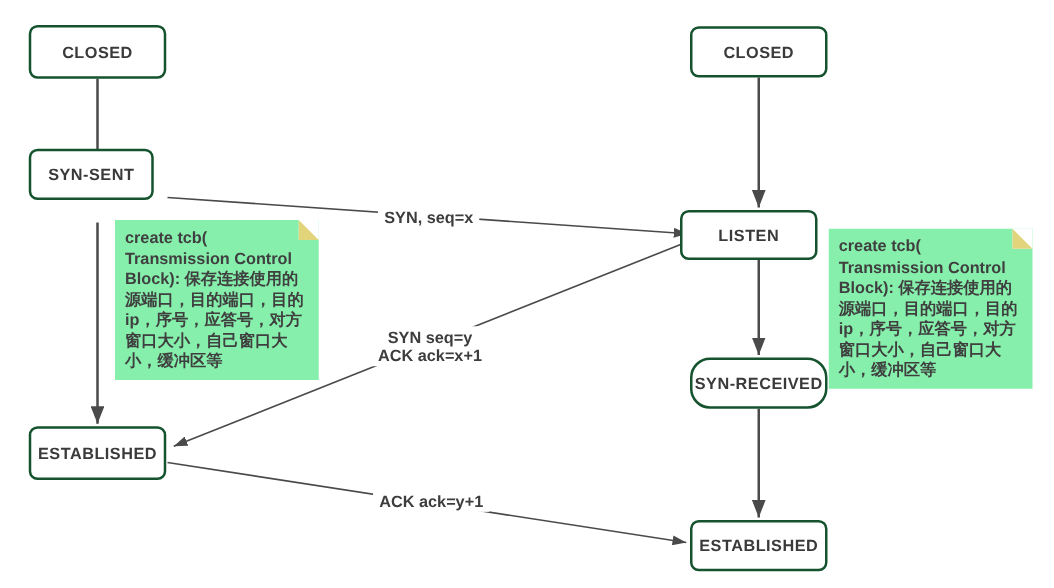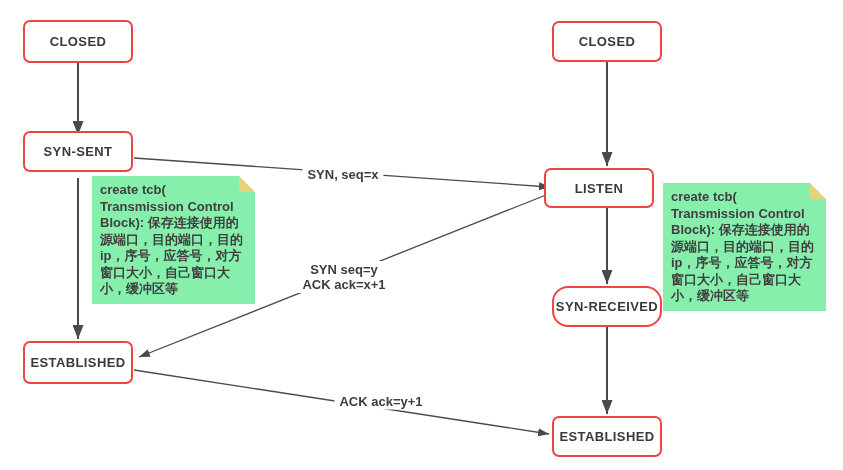"CLOSED" .state { border: 2px solid #ef4444 -> 2px solid #14532d }
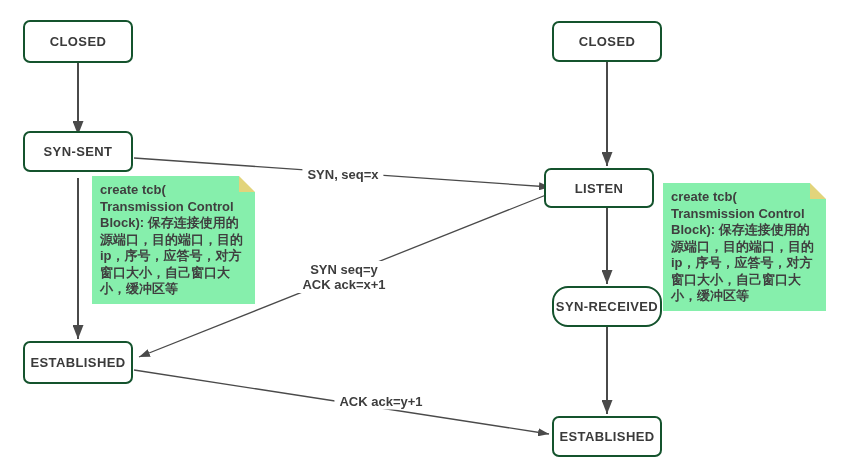"SYN-SENT" .b-synsent { top: 131px -> 119px; width: 110px -> 100px }
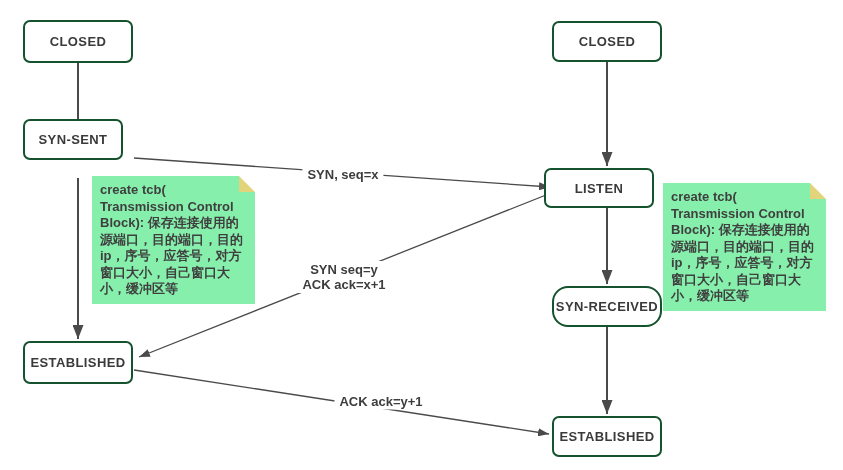"ACK ack=y+1" .l-ack { margin-left: 36px -> none }
